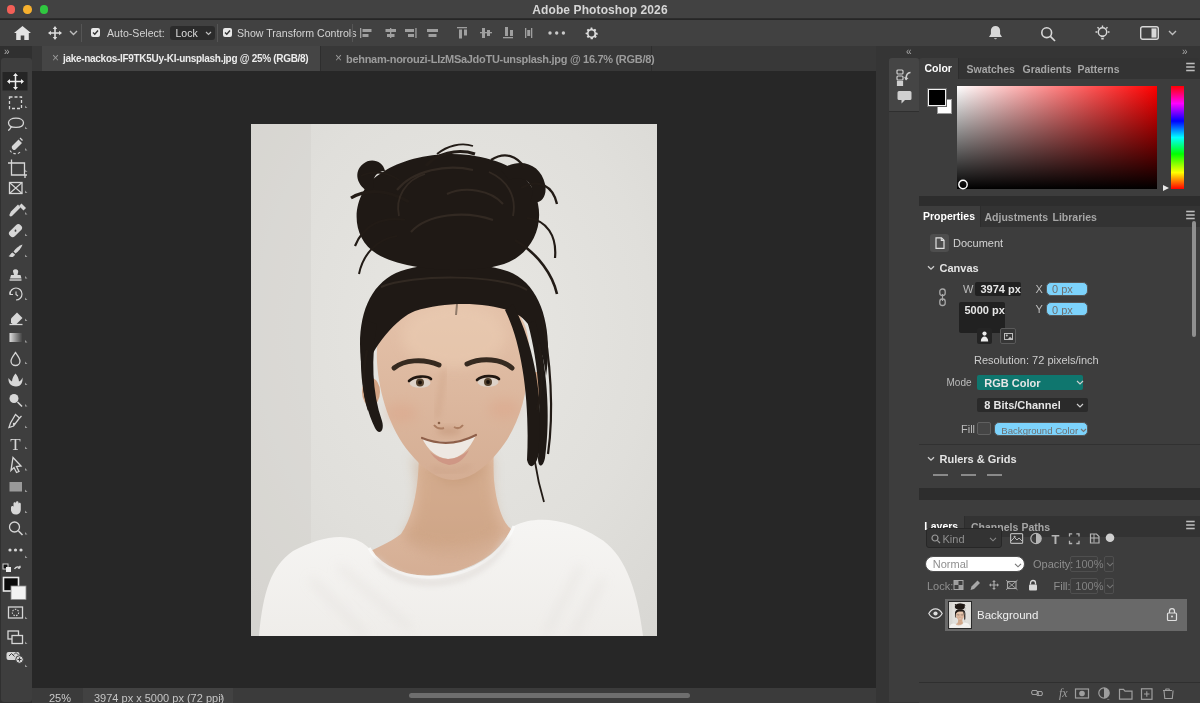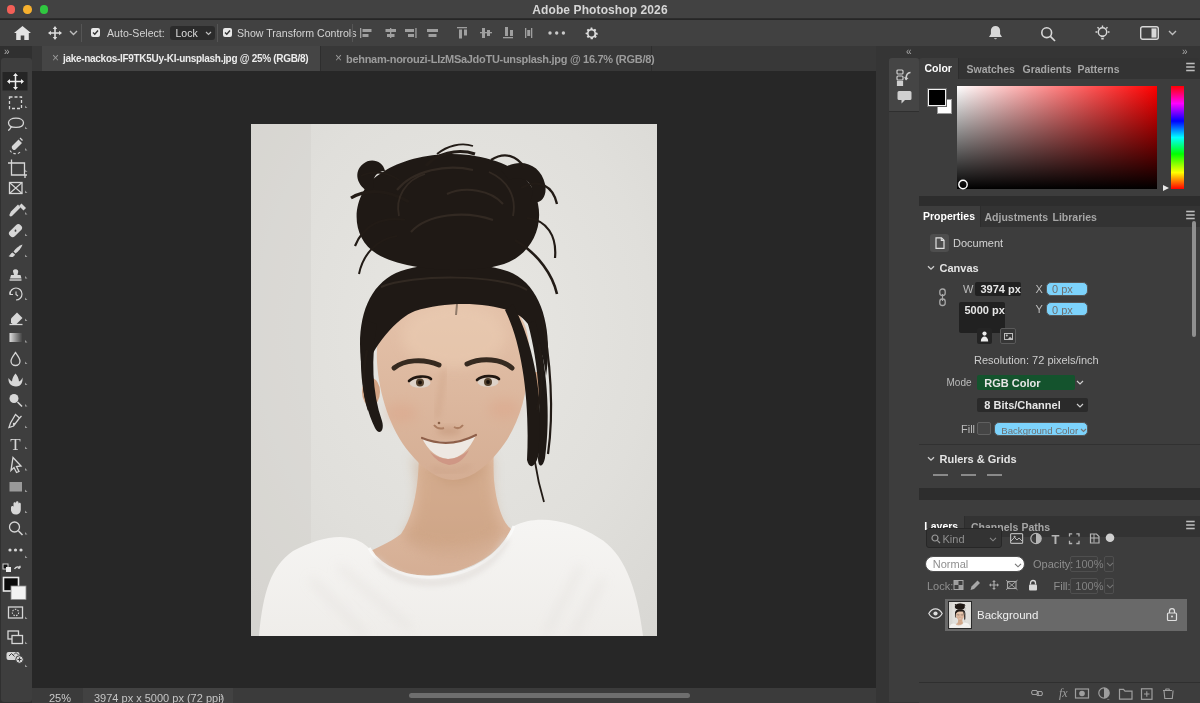"RGB Color" div.abs { background: #14532d -> #0f766e; width: 98px -> 106px }
